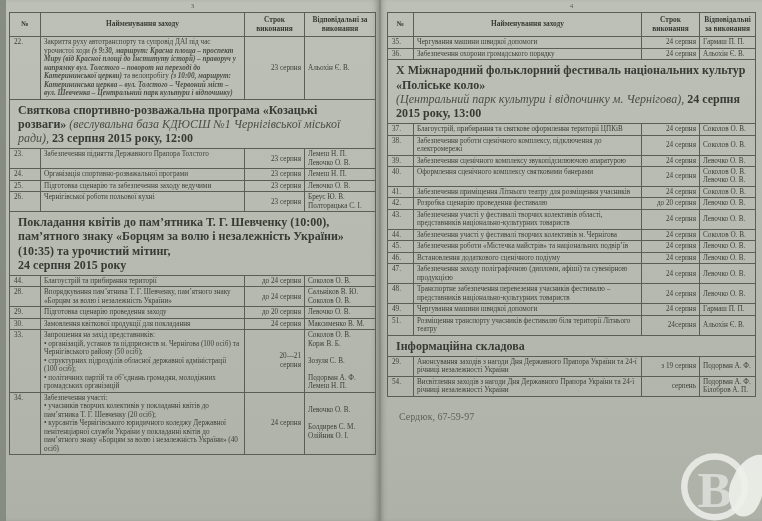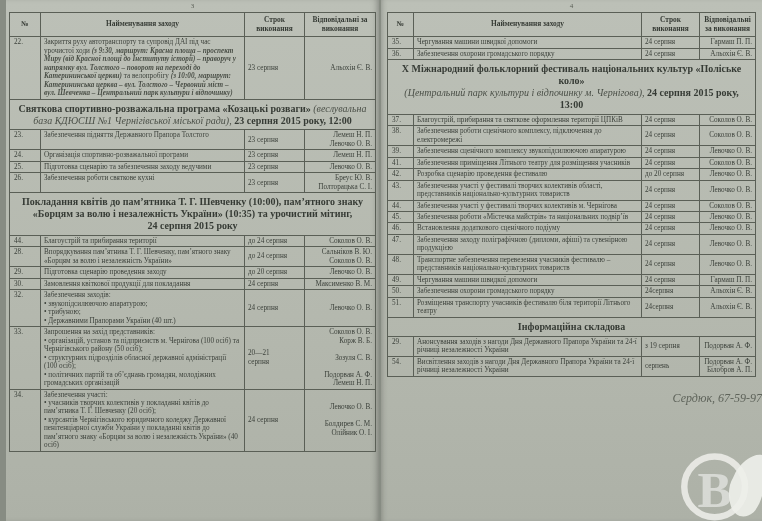"24 серпня" .cell-term { text-align: left -> right }
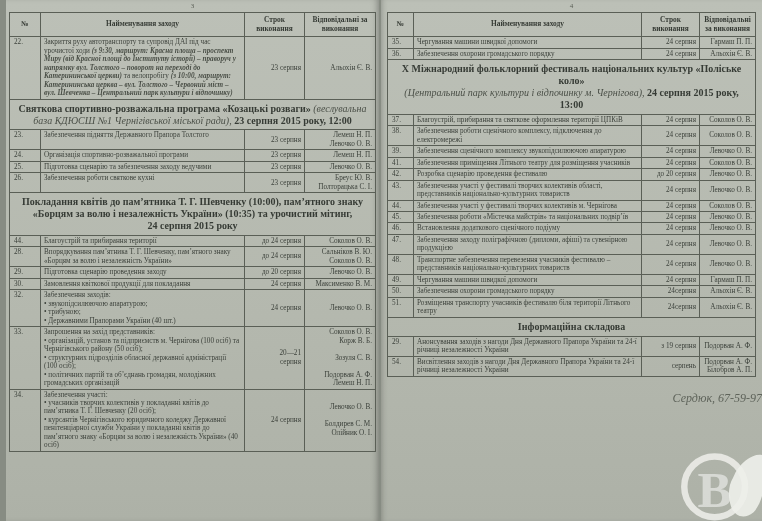"Гармаш П. П." .cell-resp { text-align: right -> left }
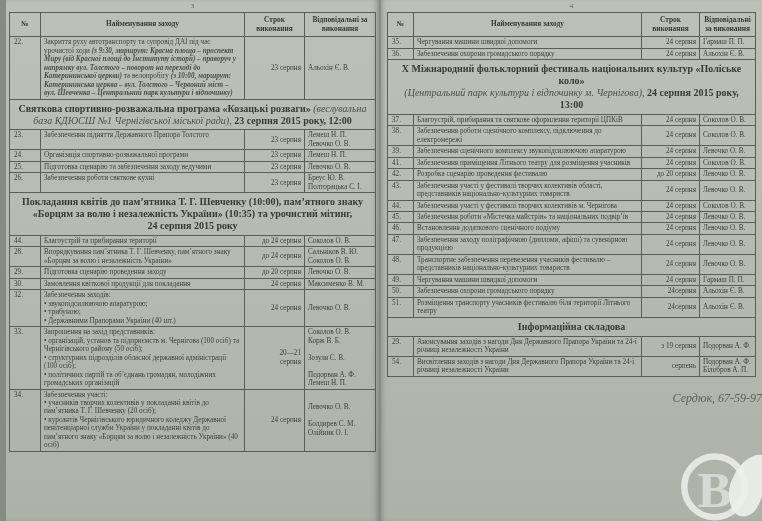"Х Міжнародний фольклорний фестиваль" .section-cell { font-size: 10px -> 12px; text-align: center -> left }
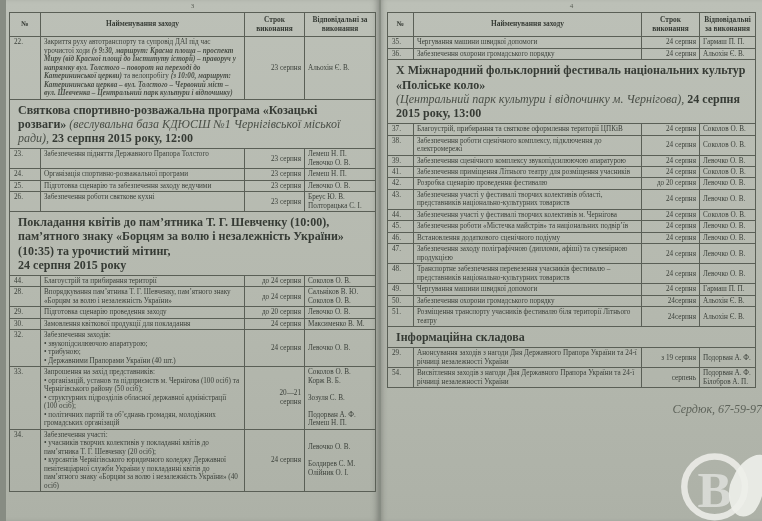"40." tr { html: none -> <tr> <td>40.</td> <td>Оформлення сценічного комплексу святковими банерами</td> <td>24 серпня</td> <td>Соколов О. В. Левочко О. В.</td> </tr> }
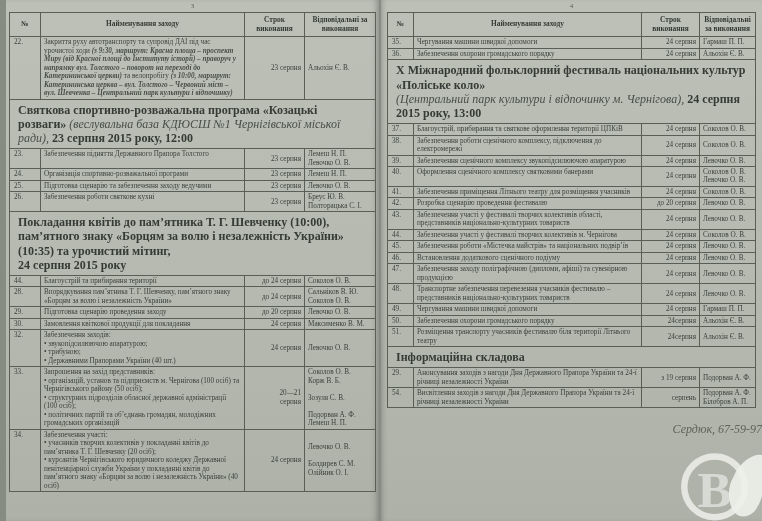"Забезпечення роботи святкове кухні" td.cell-name { text: Забезпечення роботи святкове -> Чернігівської роботи польової }
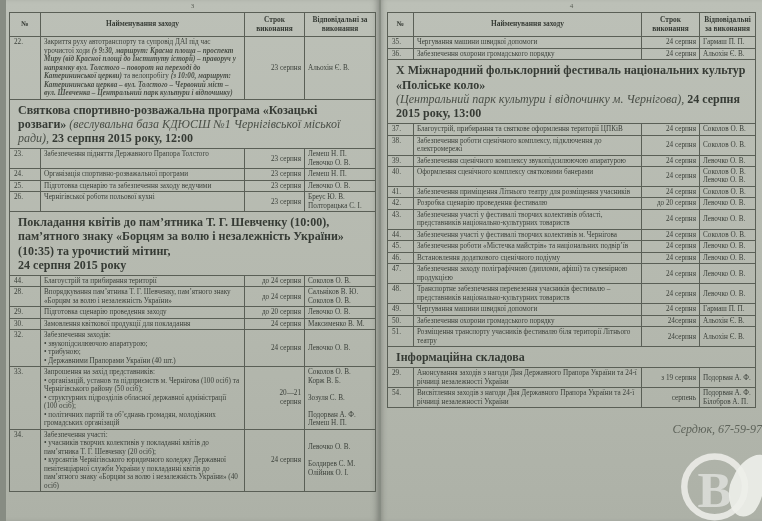"50." tr { html: <tr> <td>50.</td> <td>Забезпечення охорони громадського порядку</td> <td>24серпня</td> <td>Альохін Є. В.</td> </tr> -> none }
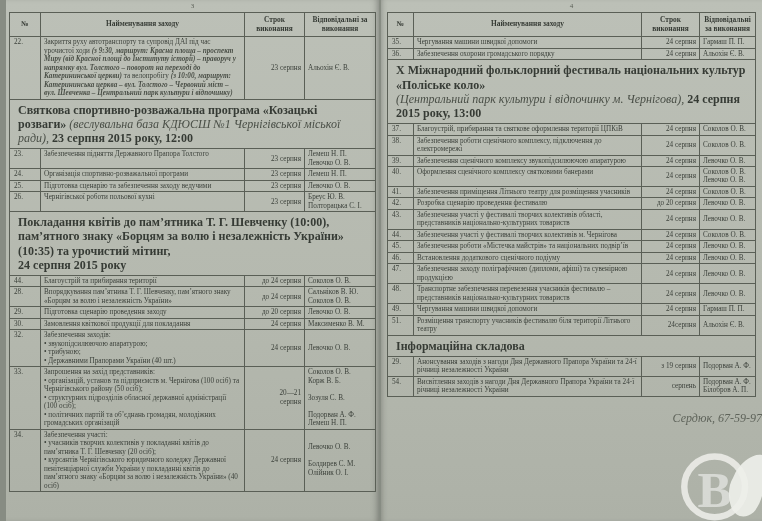"32." tr { html: <tr> <td>32.</td> <td>Забезпечення заходів: • звукопідсилюючою апаратурою; • трибуною; • Державними Прапорами України (40 шт.)</td> <td>24 серпня</td> <td>Левочко О. В.</td> </tr> -> none }
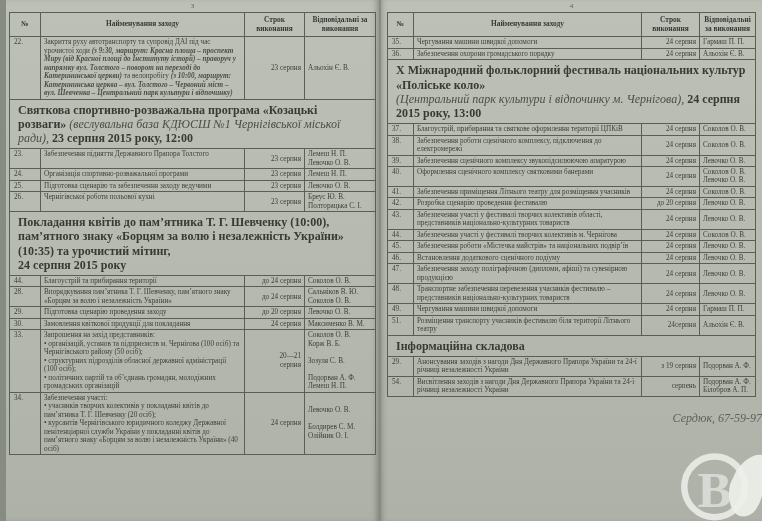"Сердюк, 67-59-97" .footer-note { font-size: 12px -> 10px; font-style: italic -> none; text-align: right -> none }
